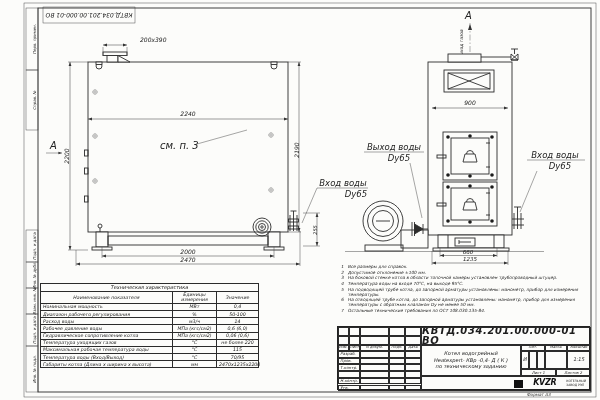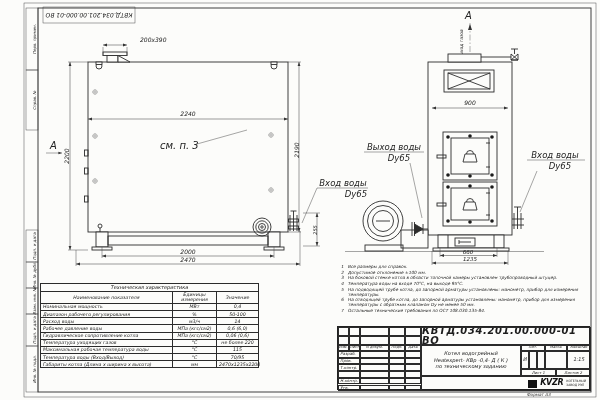"KVZR" .logo-row { gap: 3px -> 10px }
